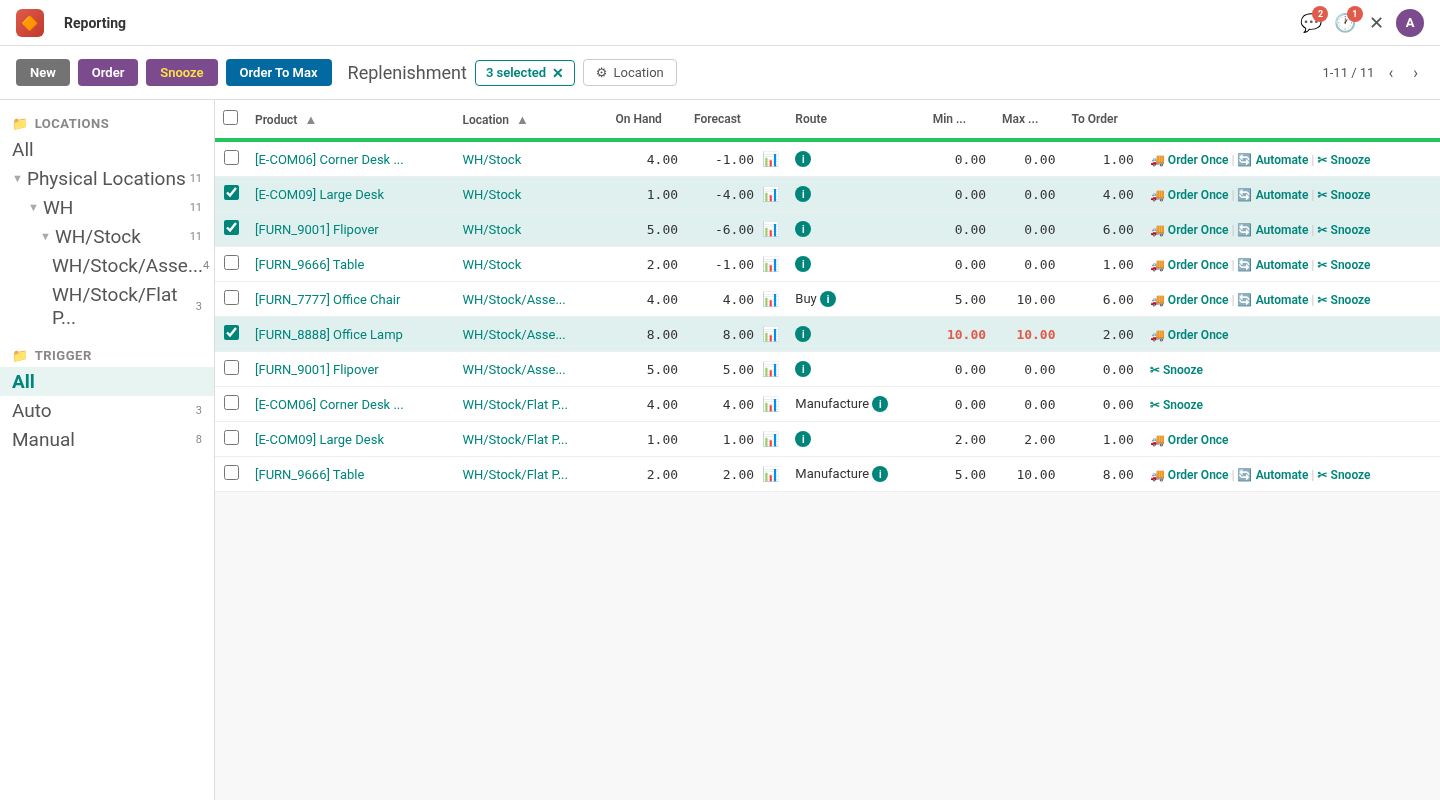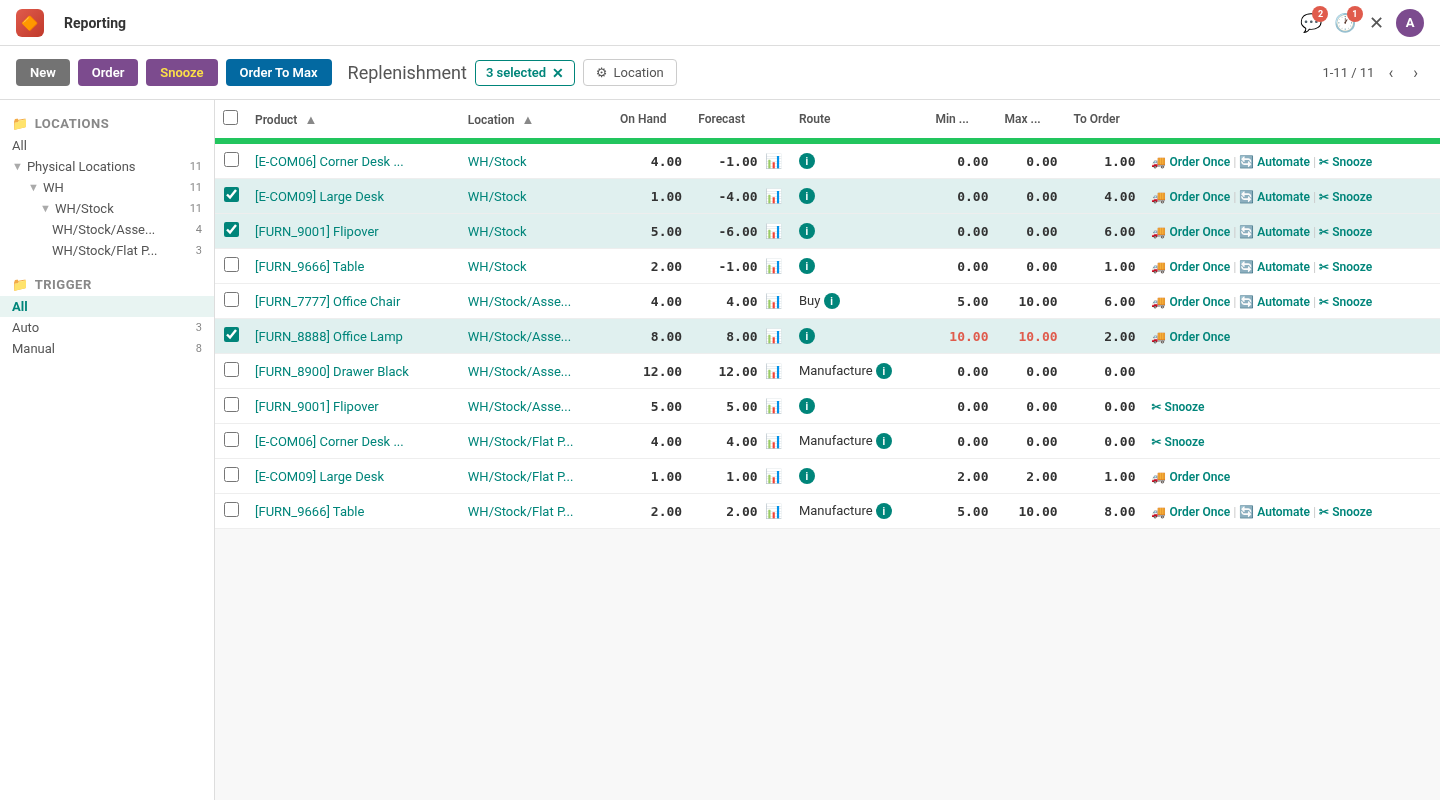"Product ▲" .data-table th { border-bottom: 6px solid #22c55e -> 4px solid #22c55e }
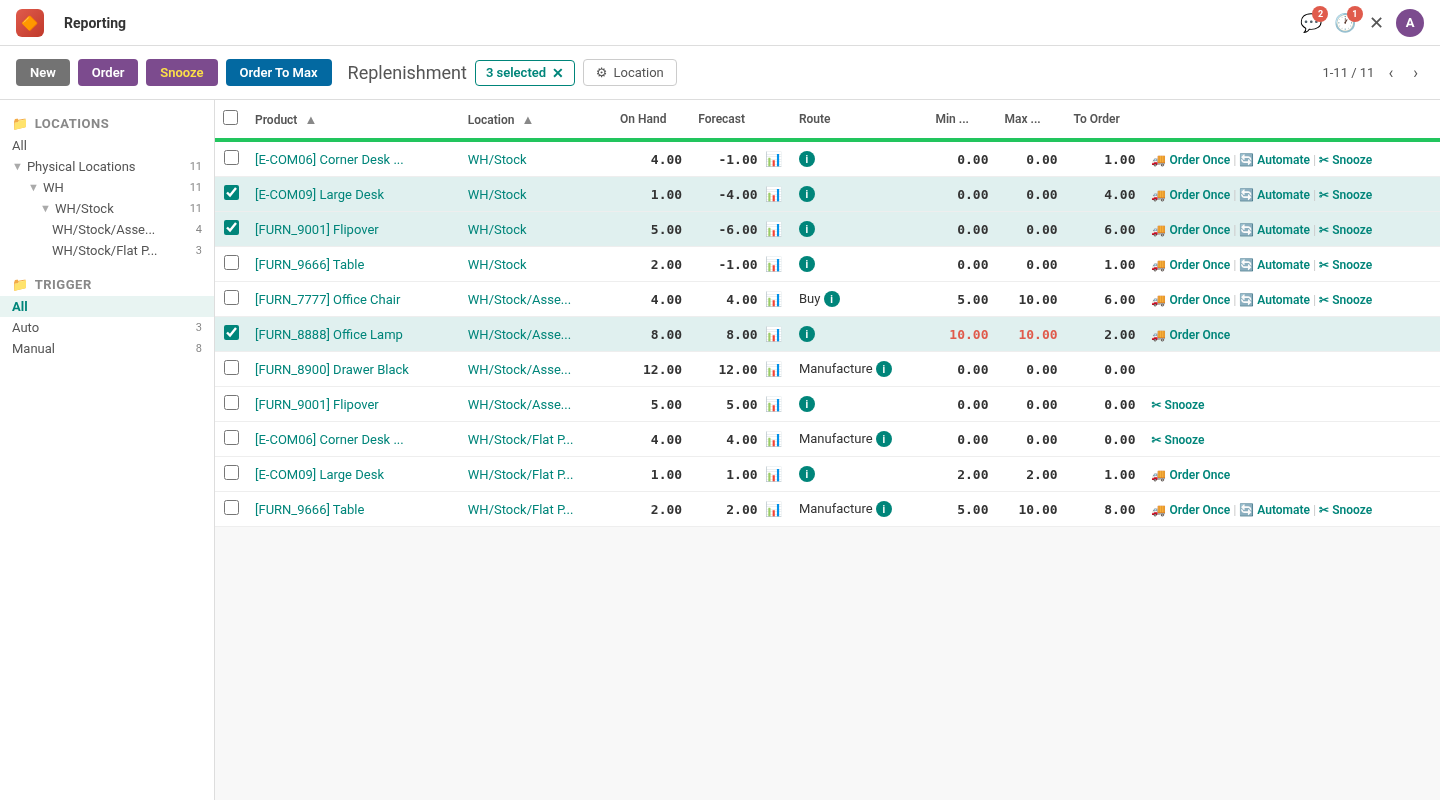"All" .sidebar-item .label { font-size: 13px -> 19px }
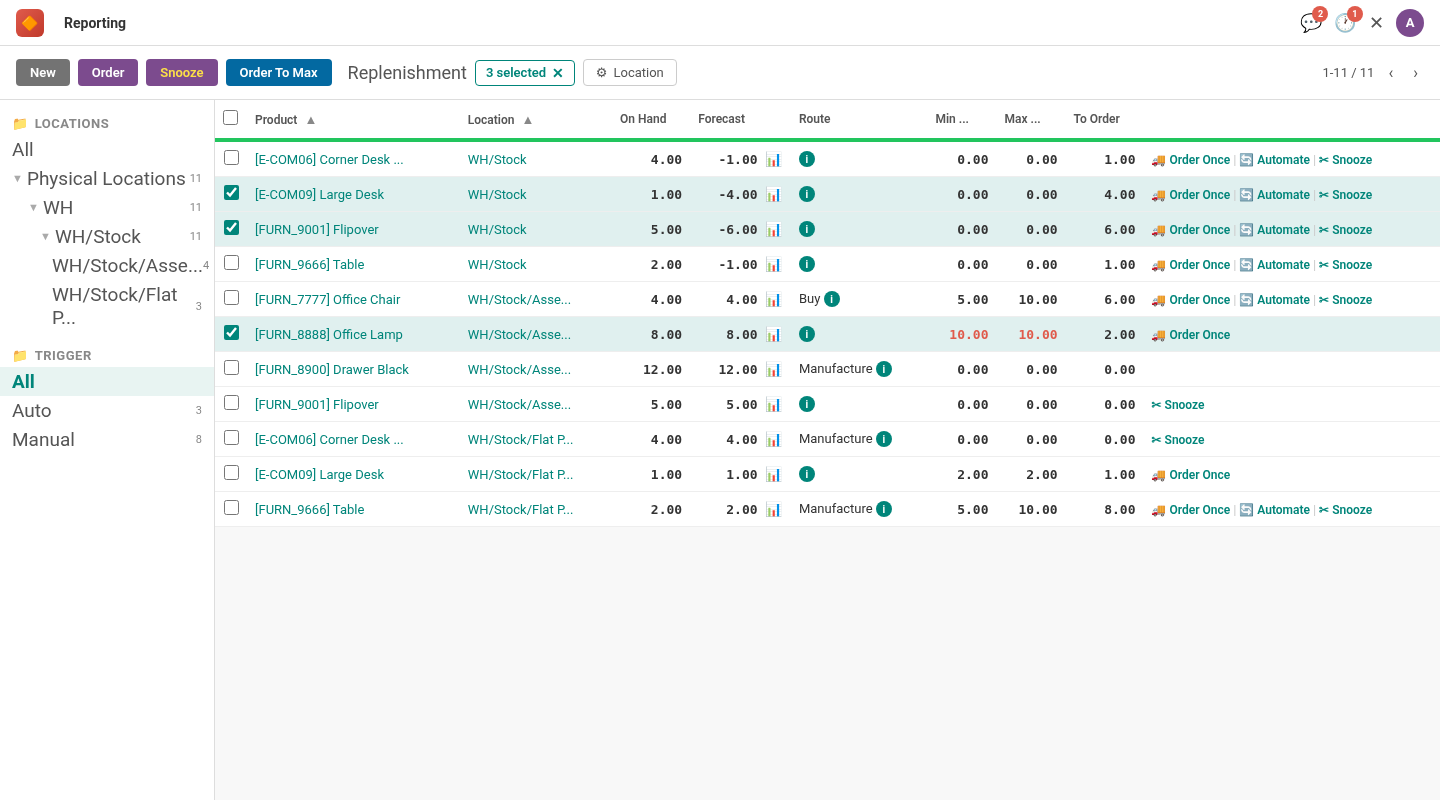"4.00" .num-cell { font-weight: bold -> none }
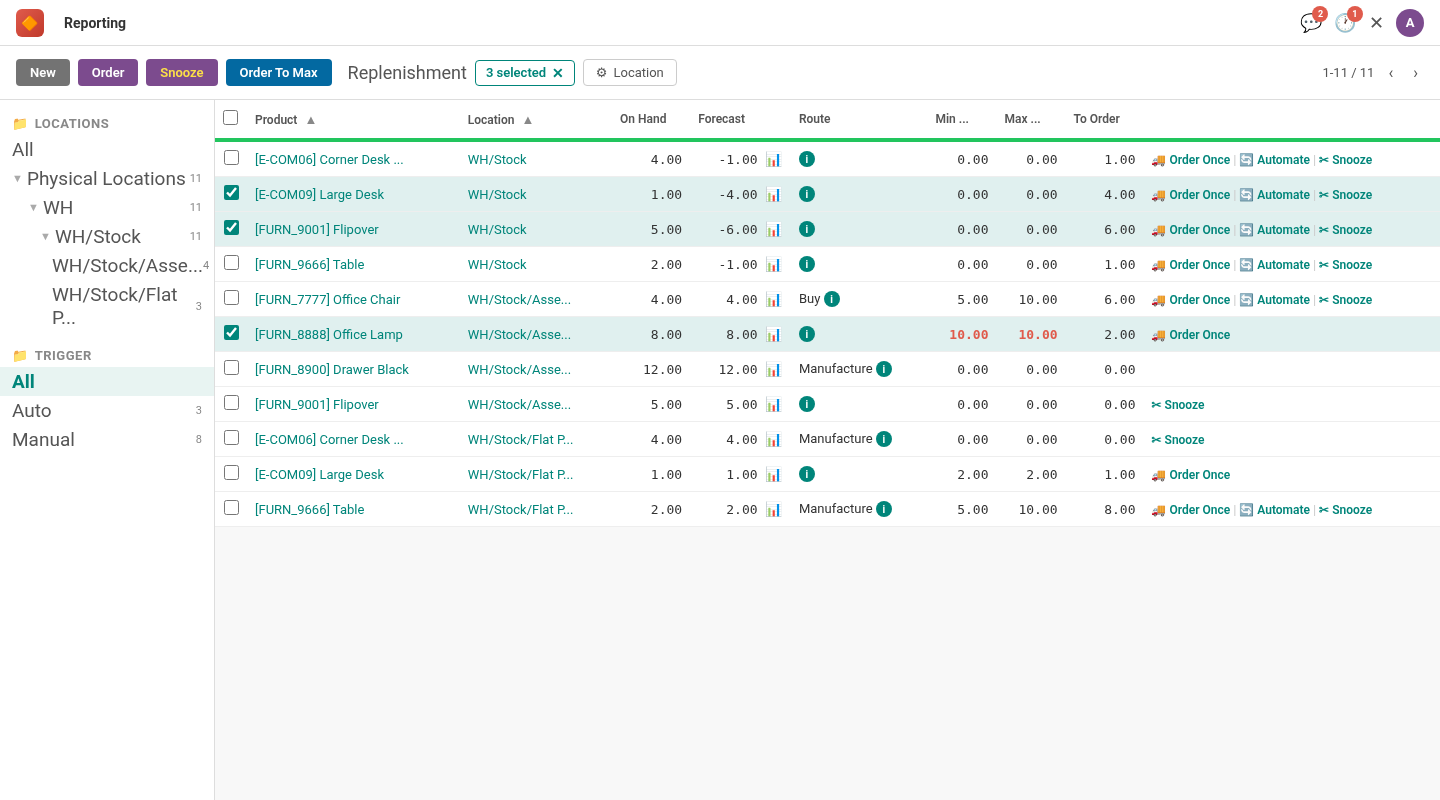"[FURN_8900] Drawer Black" tr { html: <tr> <td> <input> </td> <td> <a>[FURN_8900] Drawer Black</a> </td> <td> <a>WH/Stock/Asse...</a> </td> <td>12.00</td> <td> 12.00 <span>📊</span> </td> <td> <span>Manufacture</span> <span>i</span> </td> <td>0.00</td> <td>0.00</td> <td>0.00</td> <td></td> </tr> -> none }
